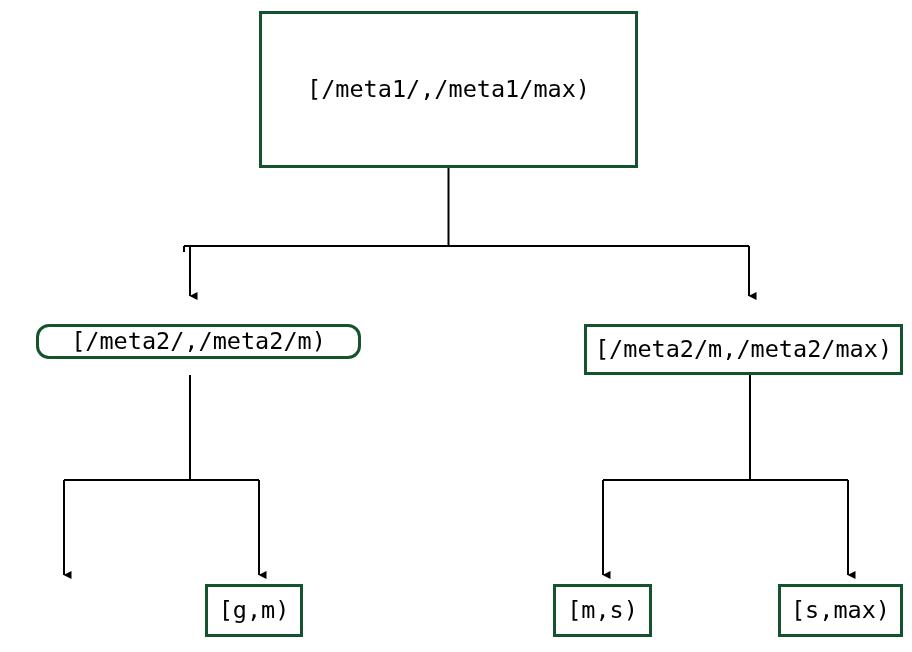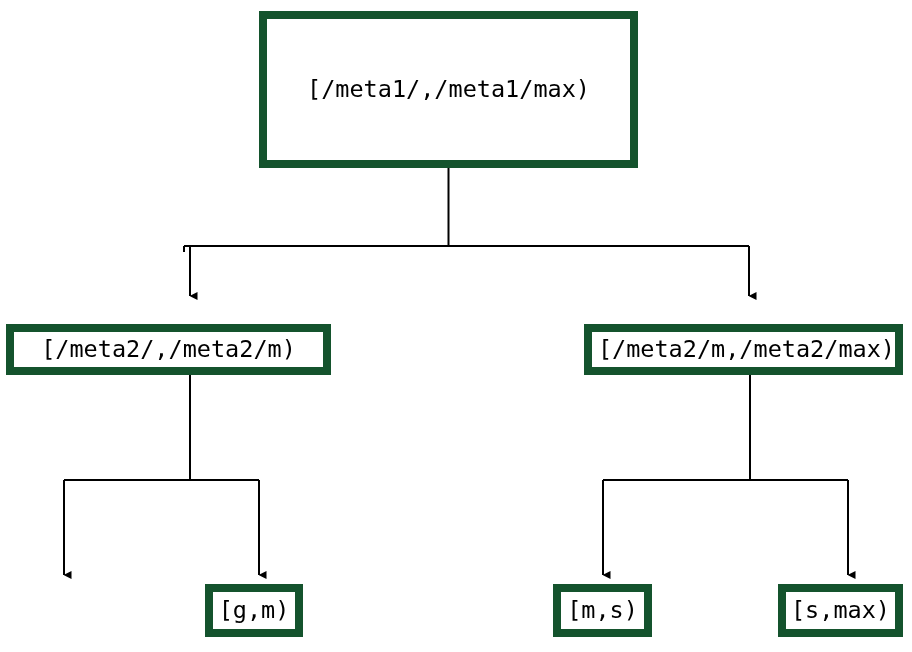"[/meta1/,/meta1/max)" .node { border: 8px solid #14532d -> 3px solid #14532d }
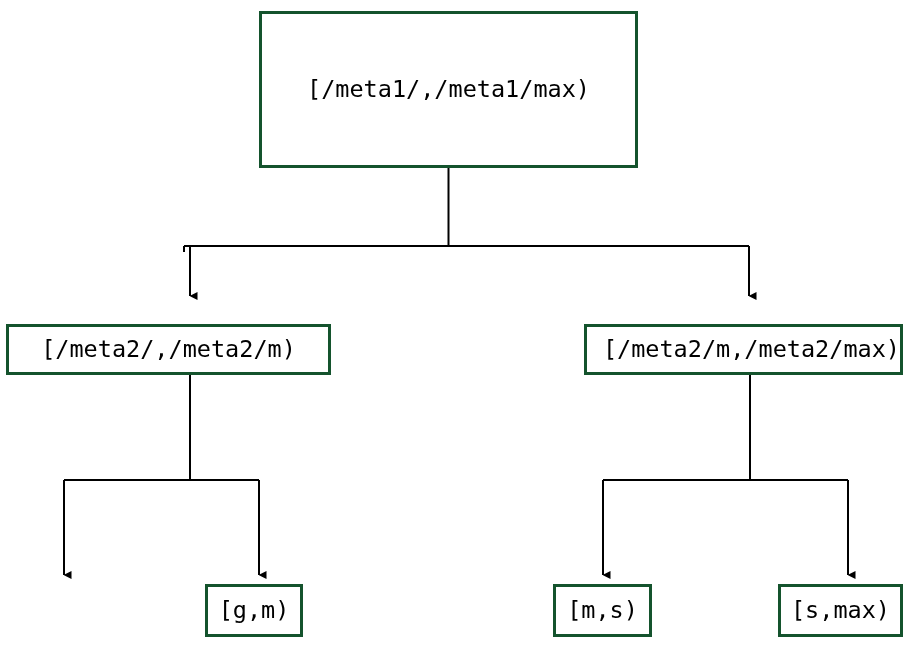"[/meta2/,/meta2/m)" div.node { border-radius: none -> 13px; height: 51px -> 35px; left: 6px -> 36px }
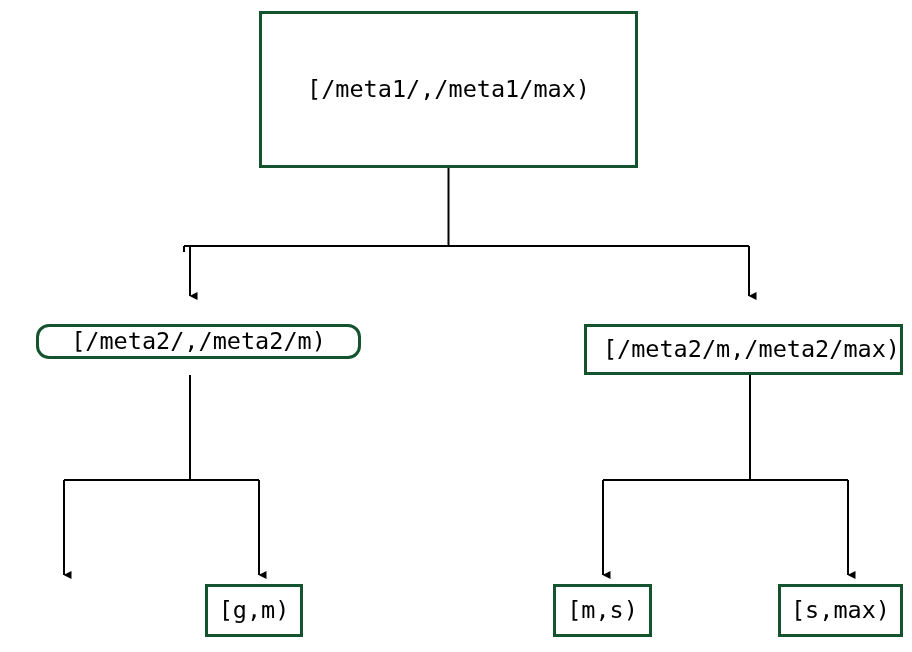"[/meta2/m,/meta2/max)" div.node { justify-content: flex-end -> none }
